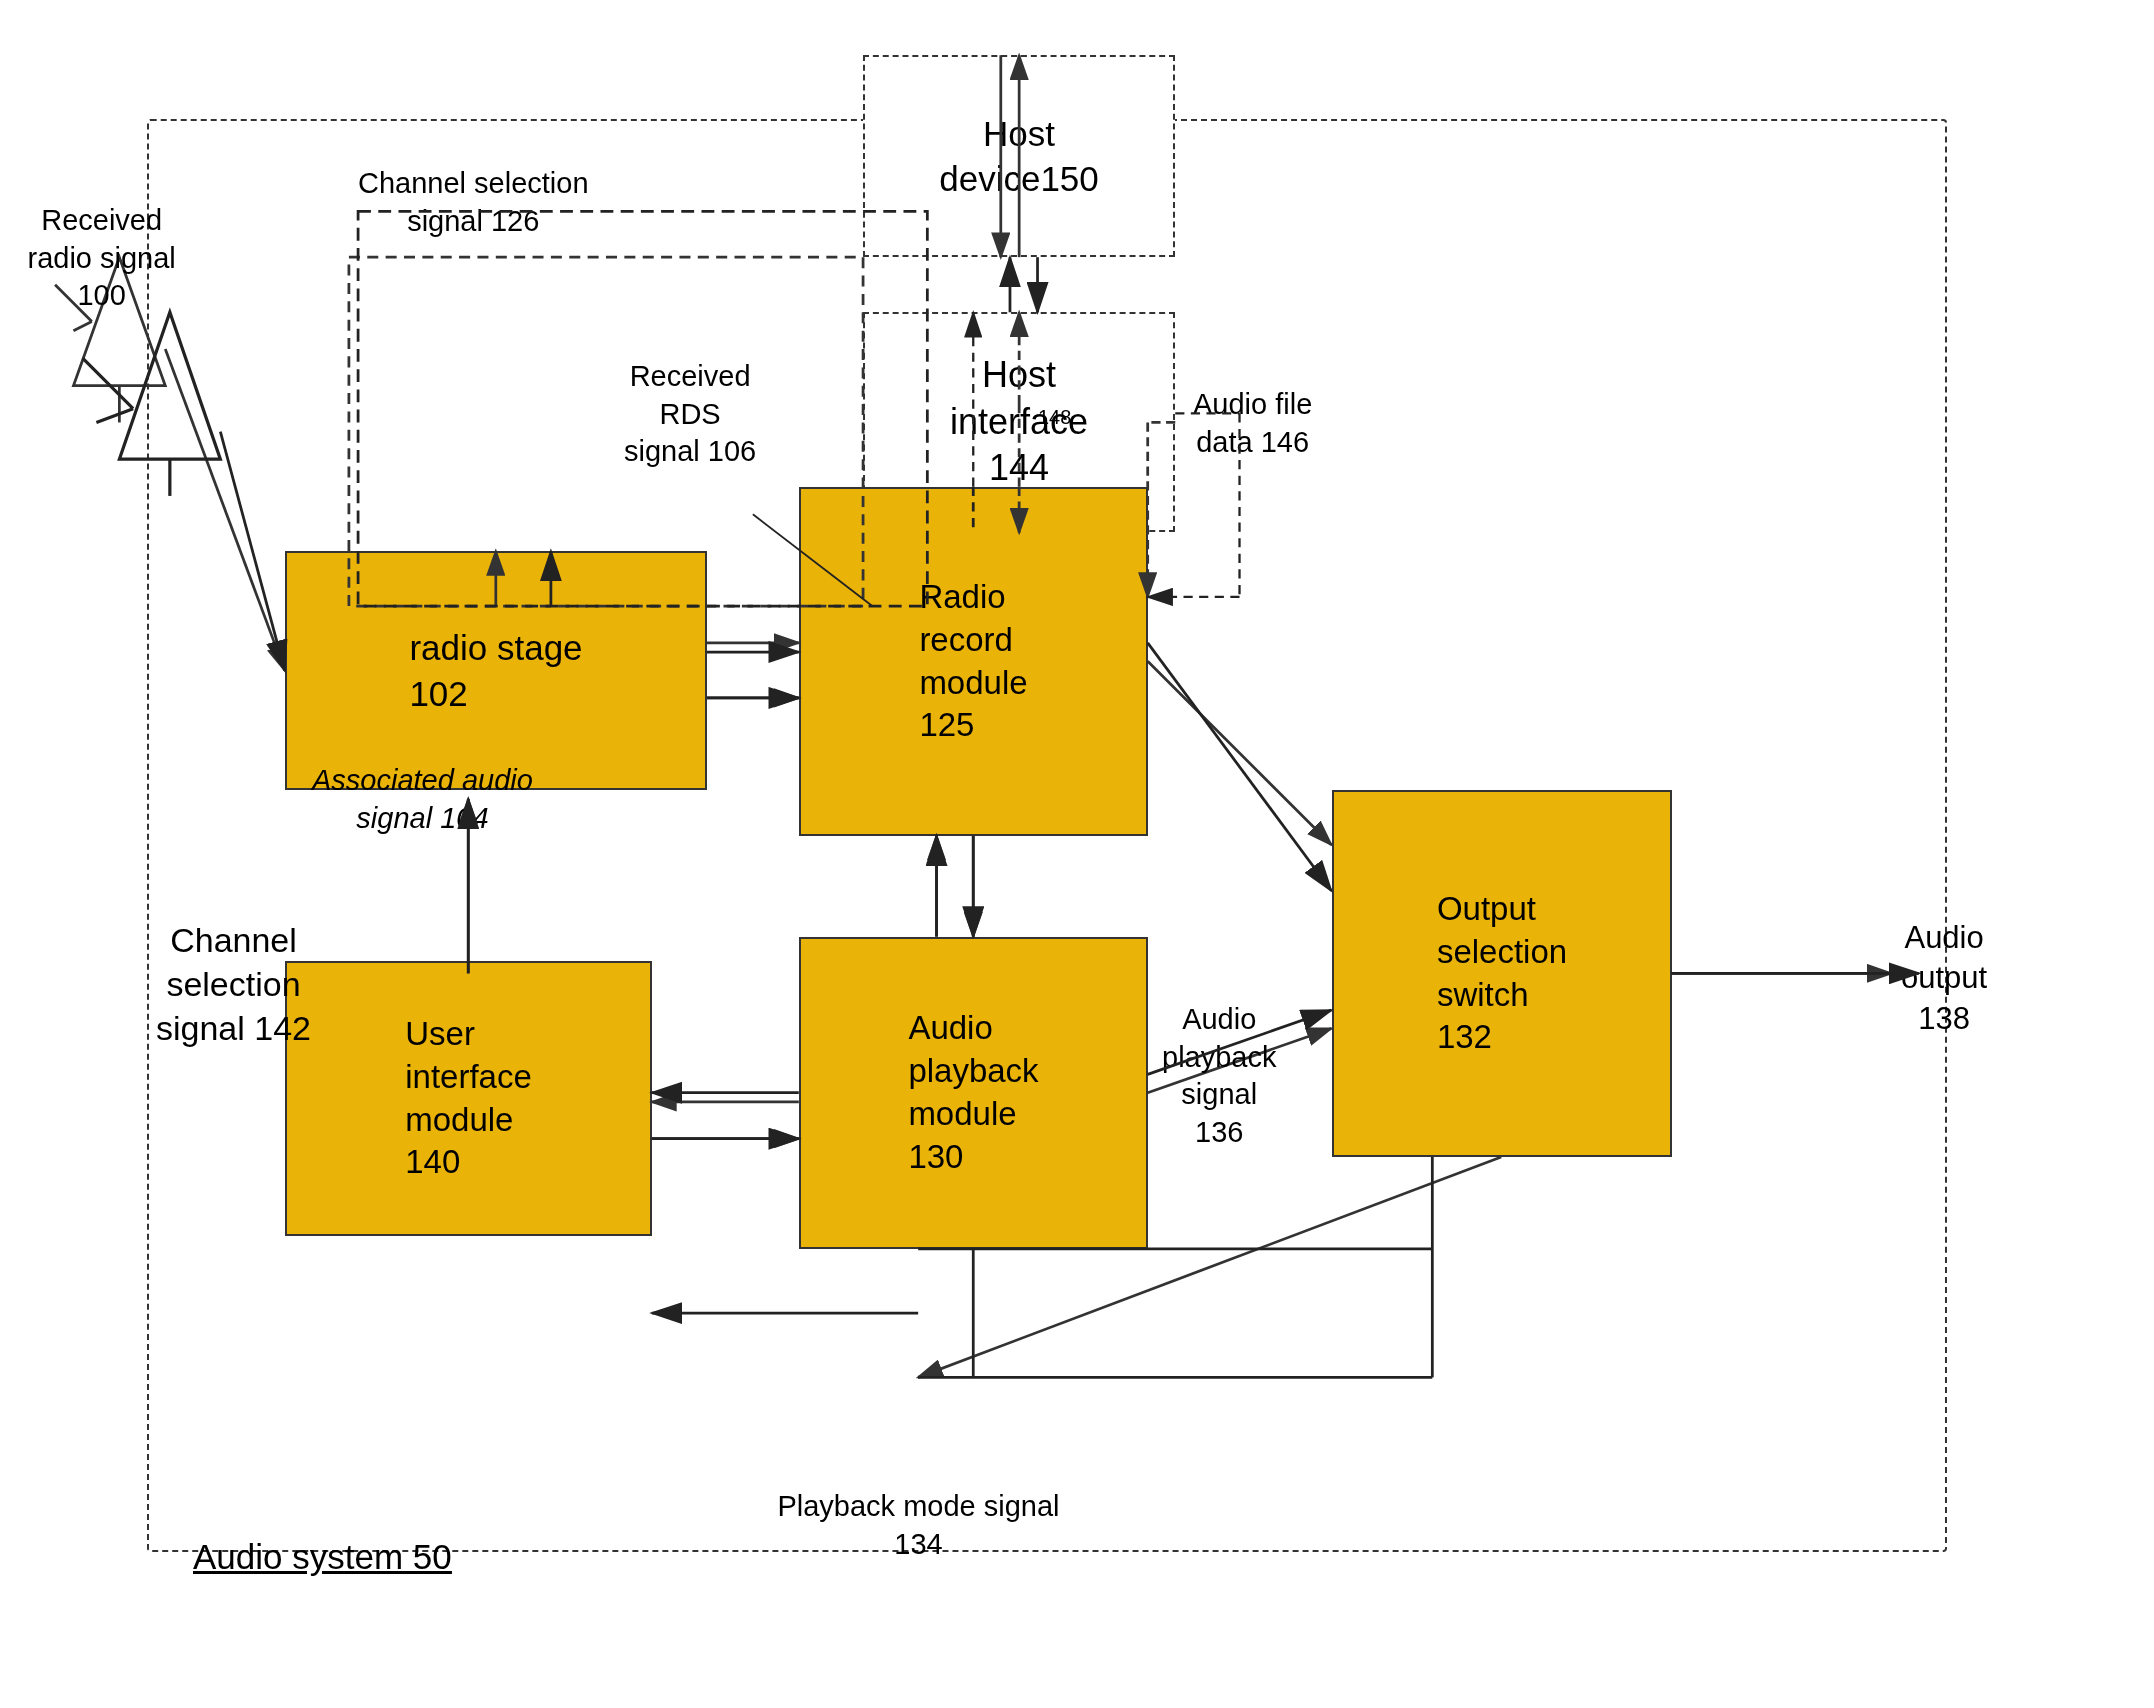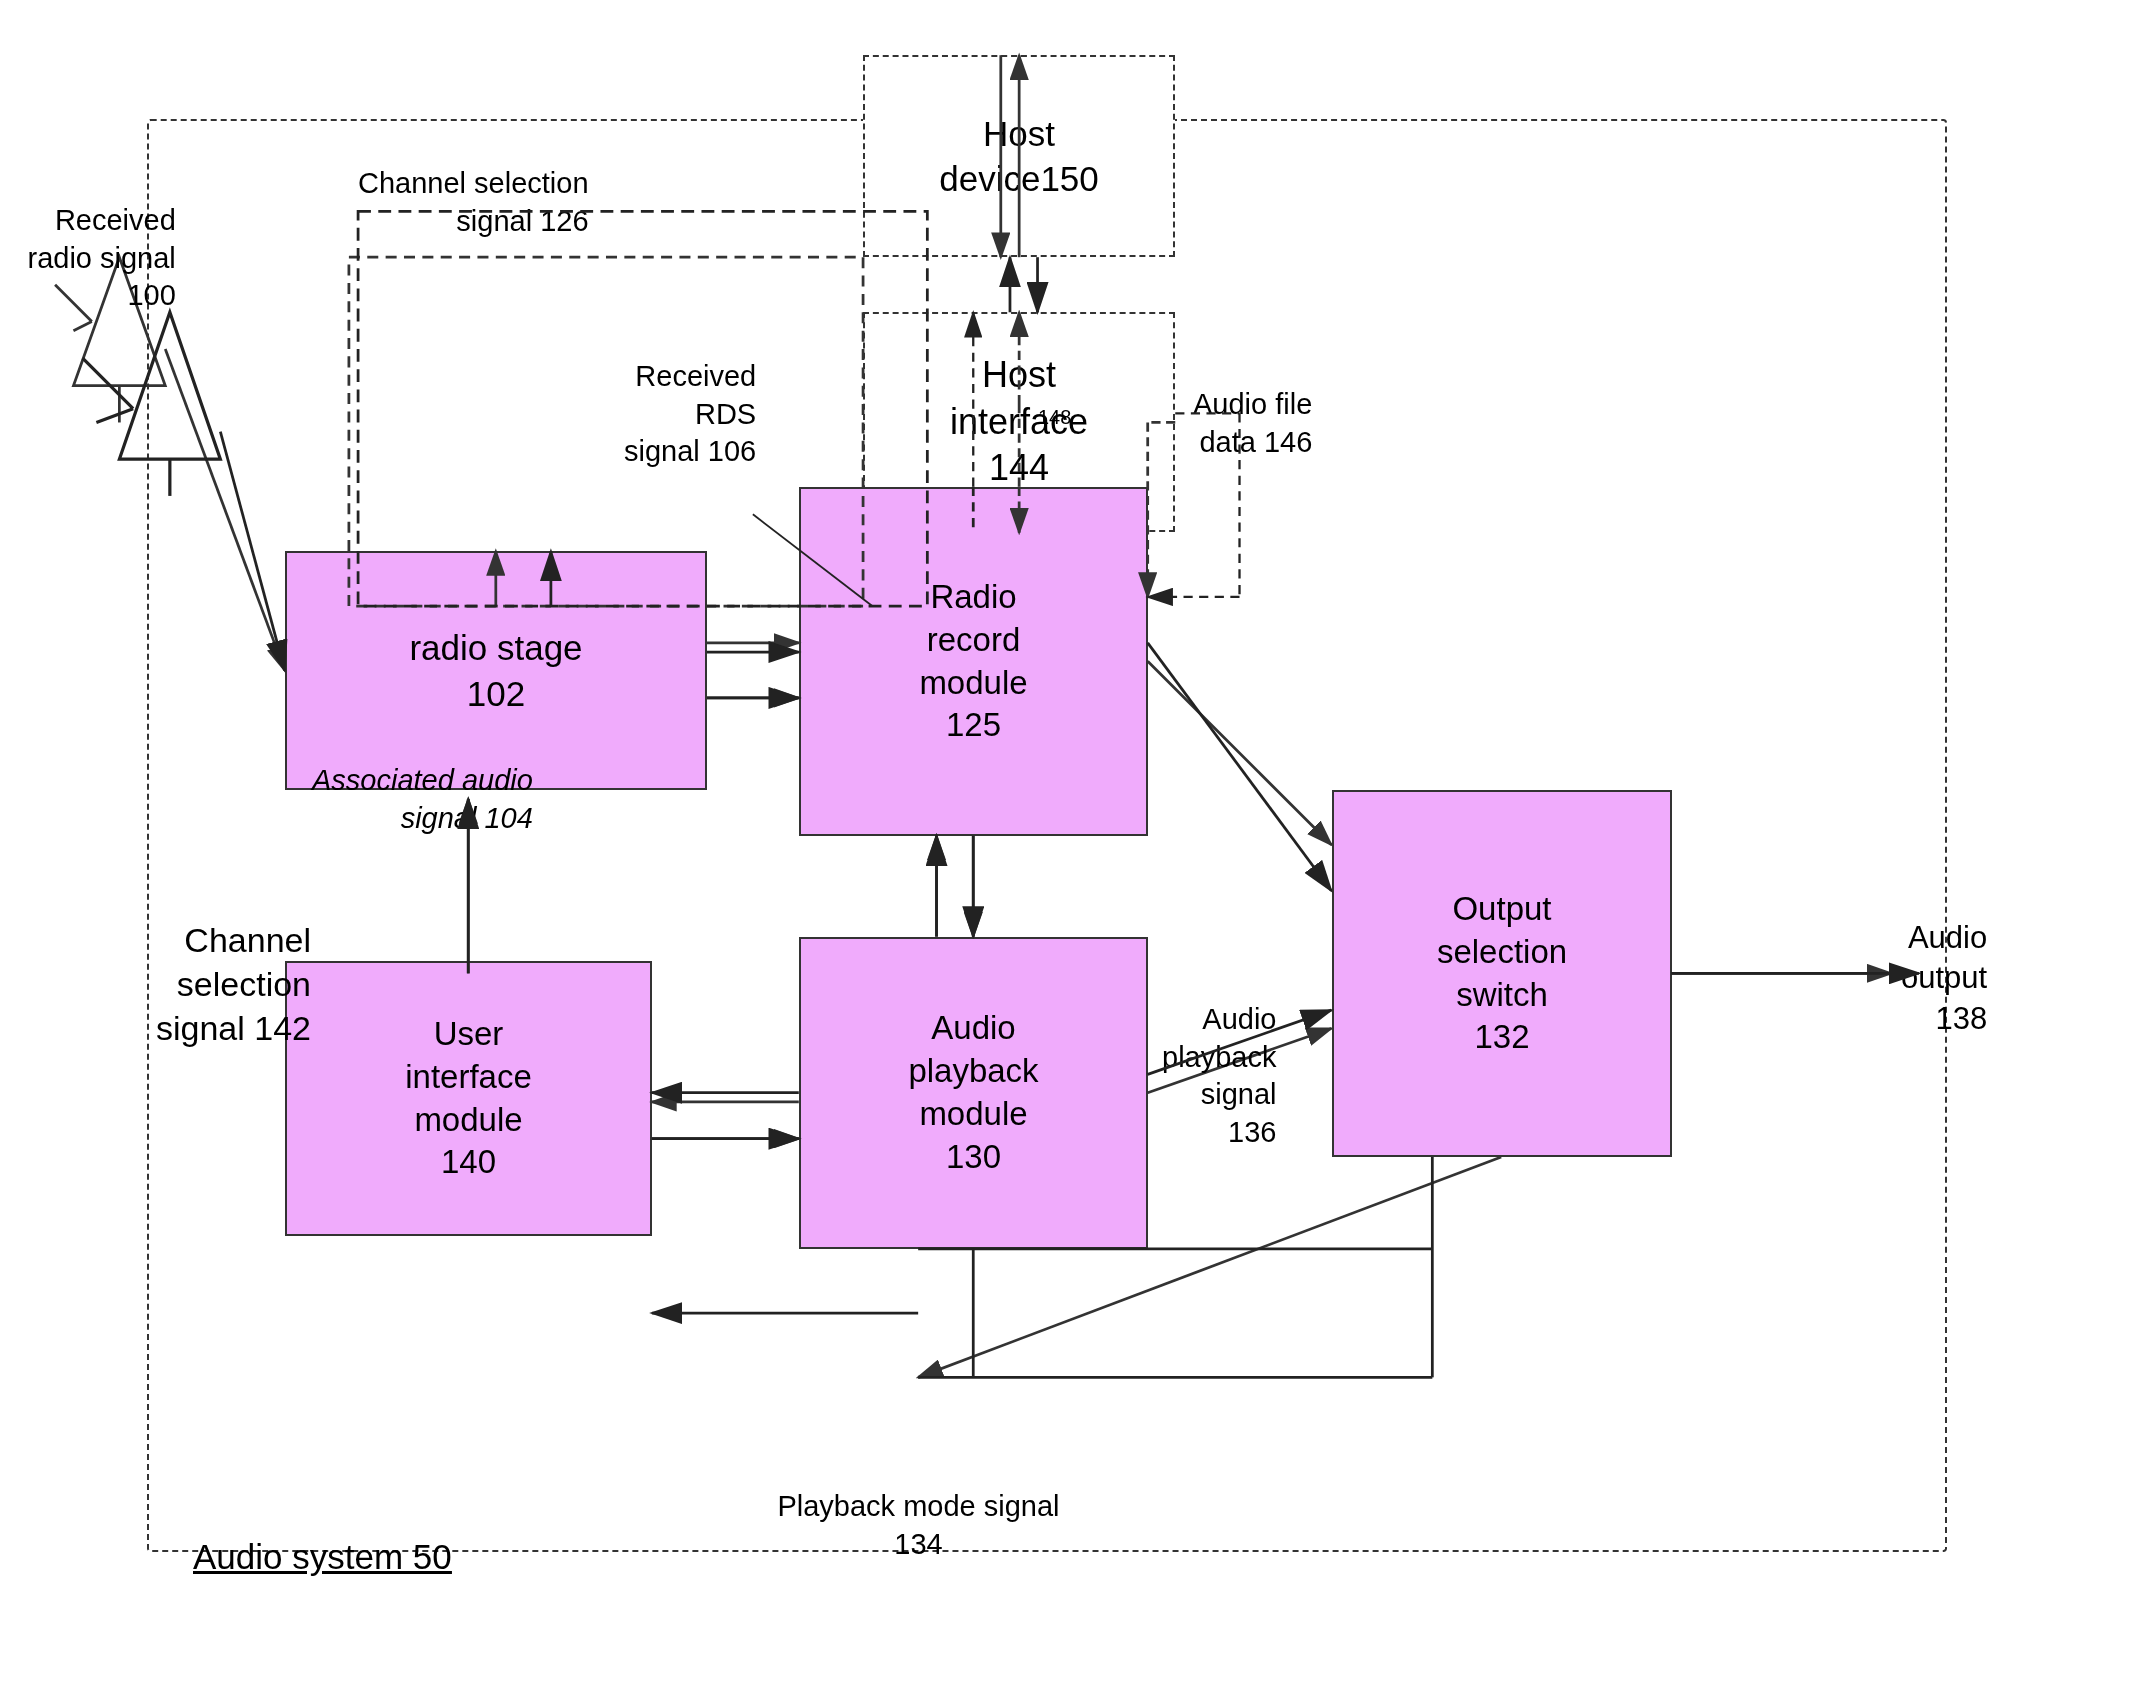"Channel selection" .label { text-align: right -> center }
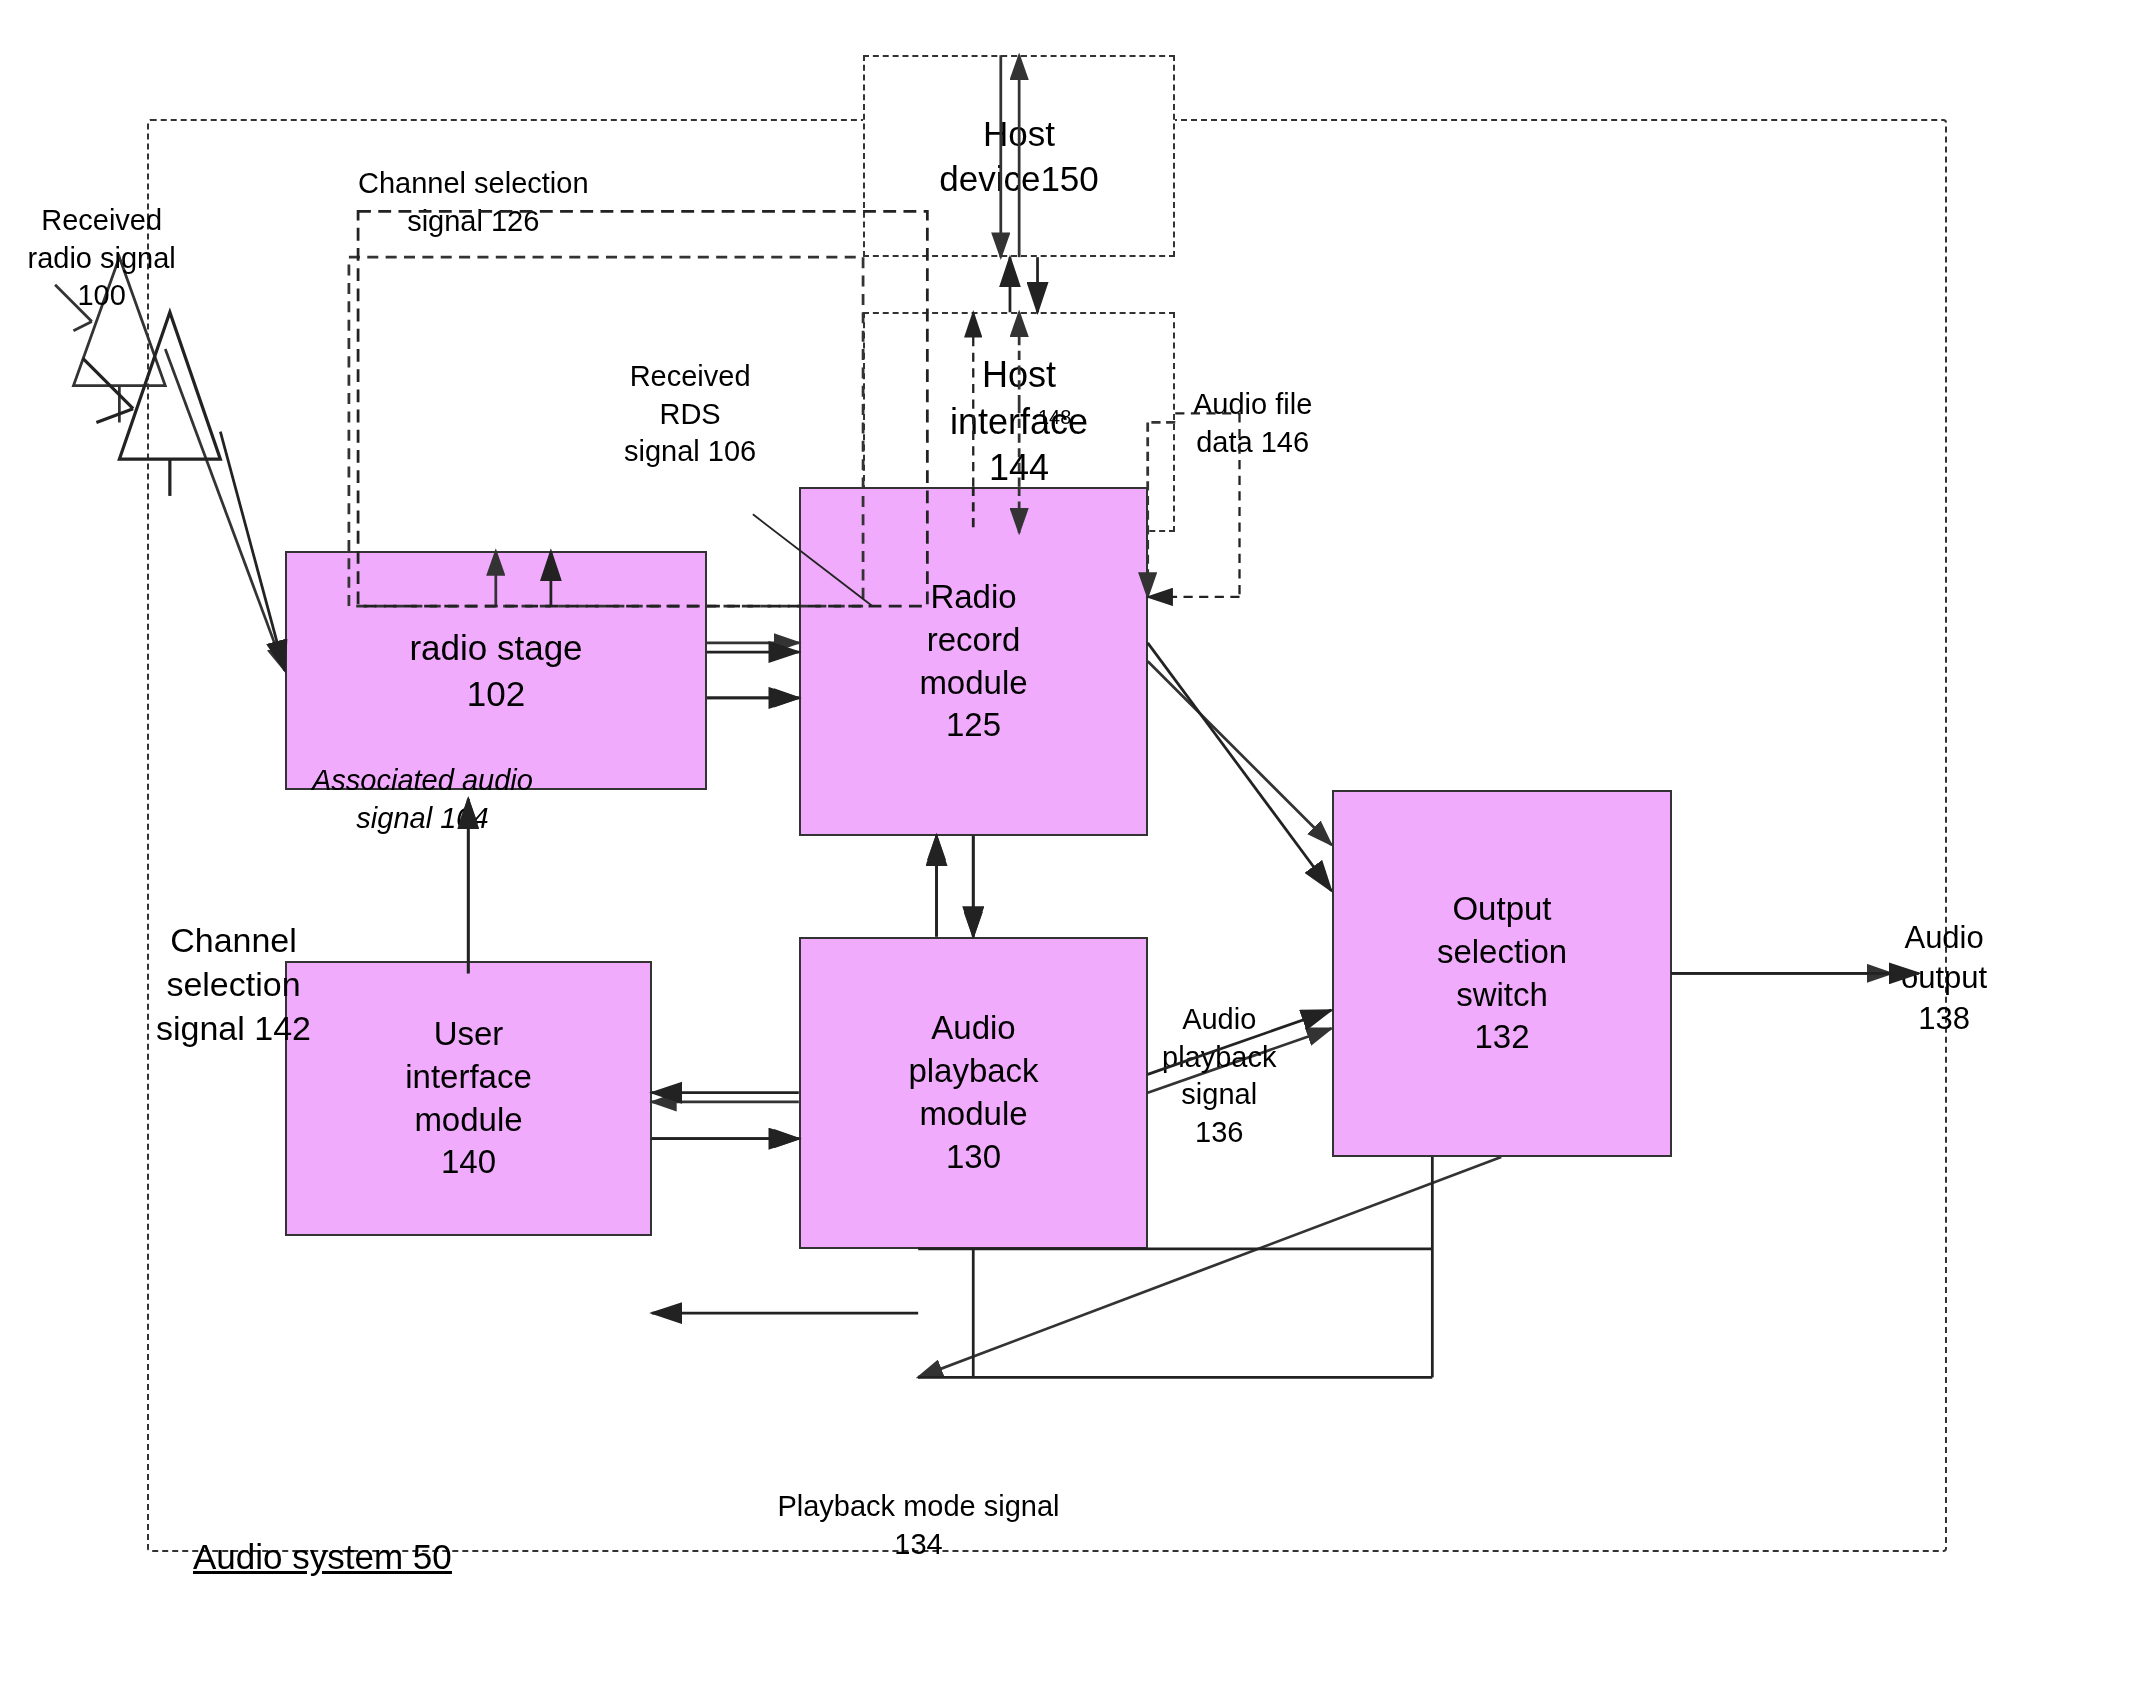"Radio" .box { background: #f0abfc -> #eab308; text-align: center -> none }
